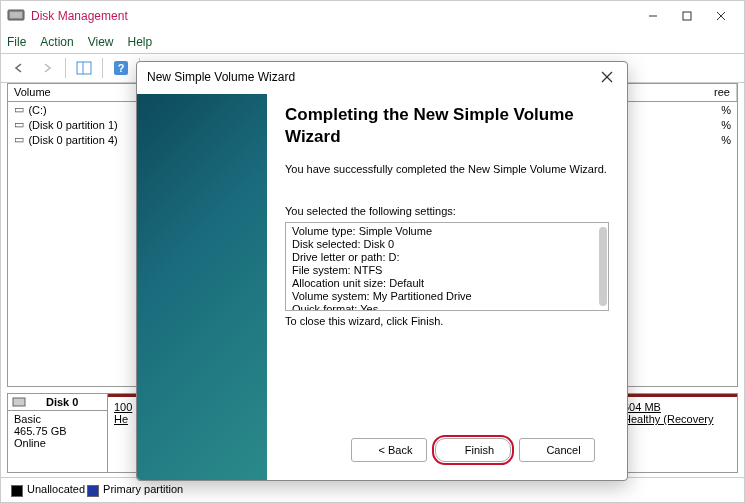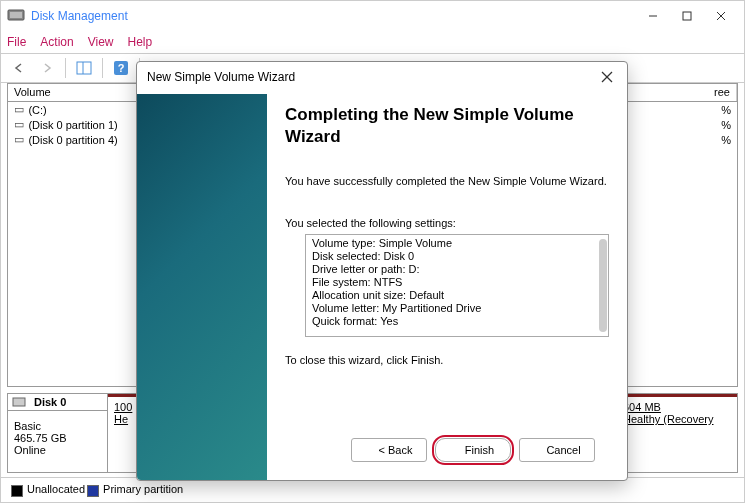"Disk Management" .titlebar .title { color: #3b82f6 -> #be185d }
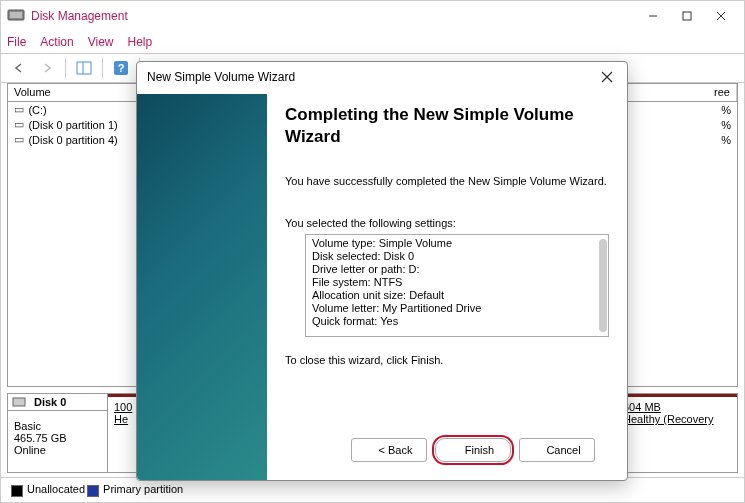"File" .menubar span { color: #be185d -> #14532d }
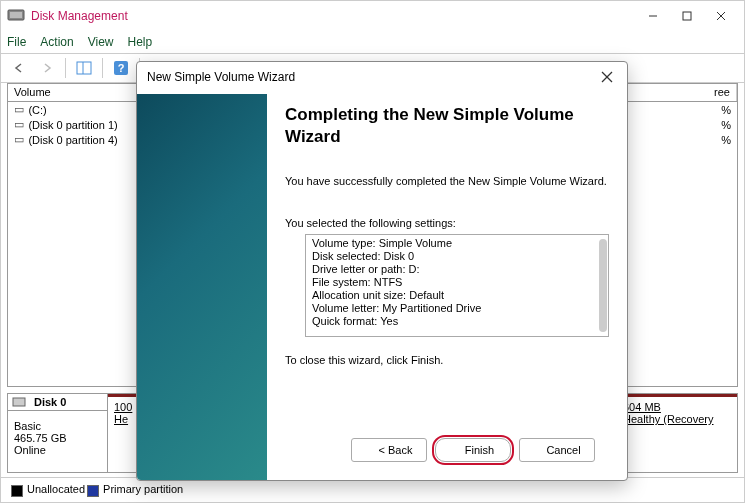"Completing the New Simple Volume" .wizard-main h1 { margin-bottom: 26px -> 14px }
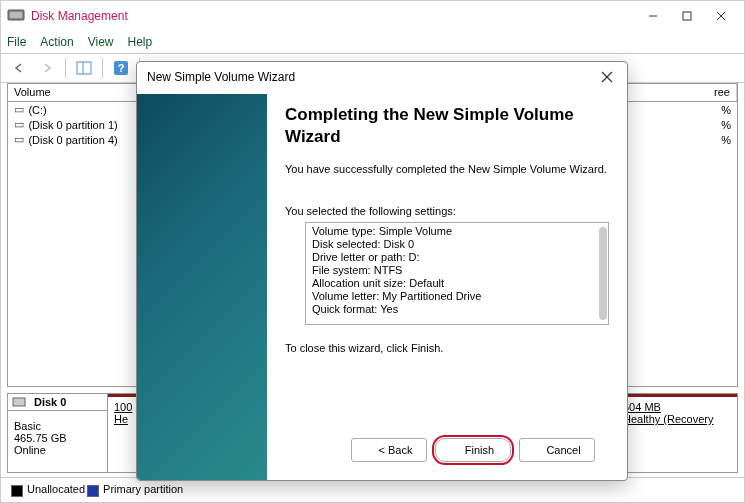"Volume type: Simple Volume" .settings-box { height: 103px -> 89px; margin-left: 20px -> none }
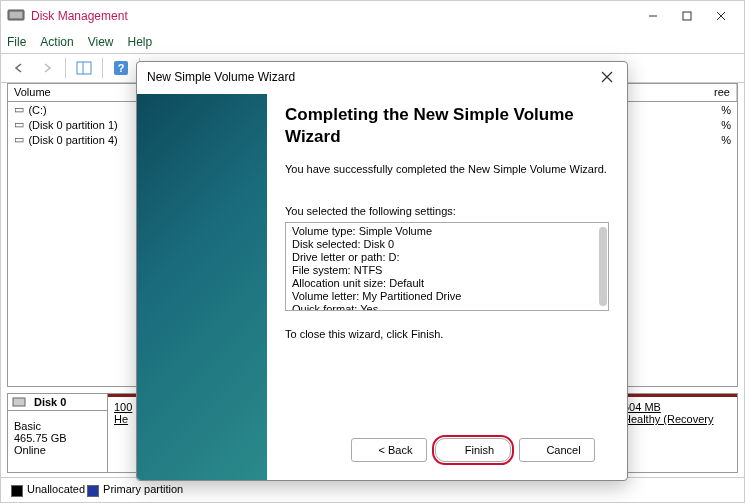"Volume letter: My Partitioned Drive" div { text: letter -> system }
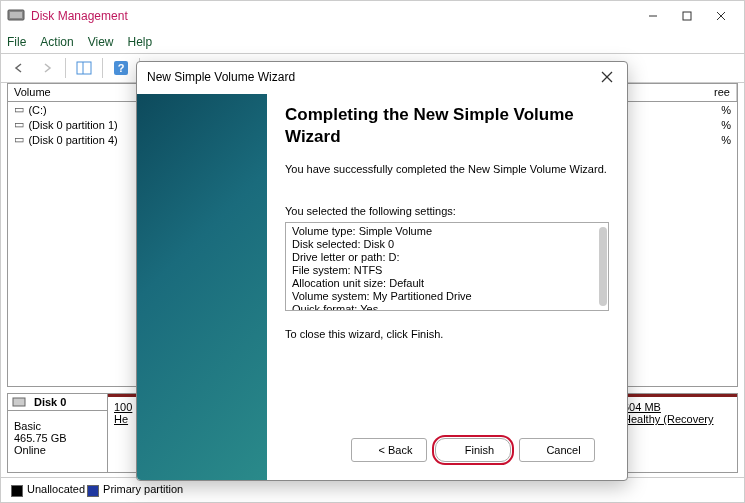"To close this wizard, click" .close-msg { margin-top: 17px -> 4px }
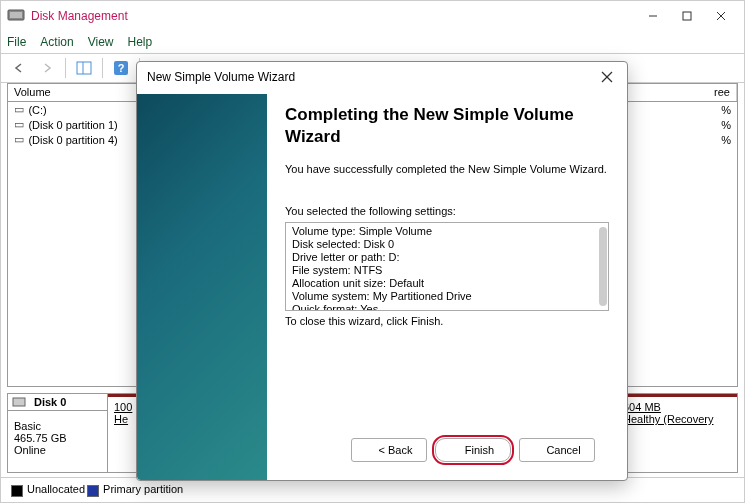"Disk 0" .disk-info .hdr { gap: 8px -> 20px; margin: -4px -6px 9px -6px -> -4px -6px 2px -6px }
